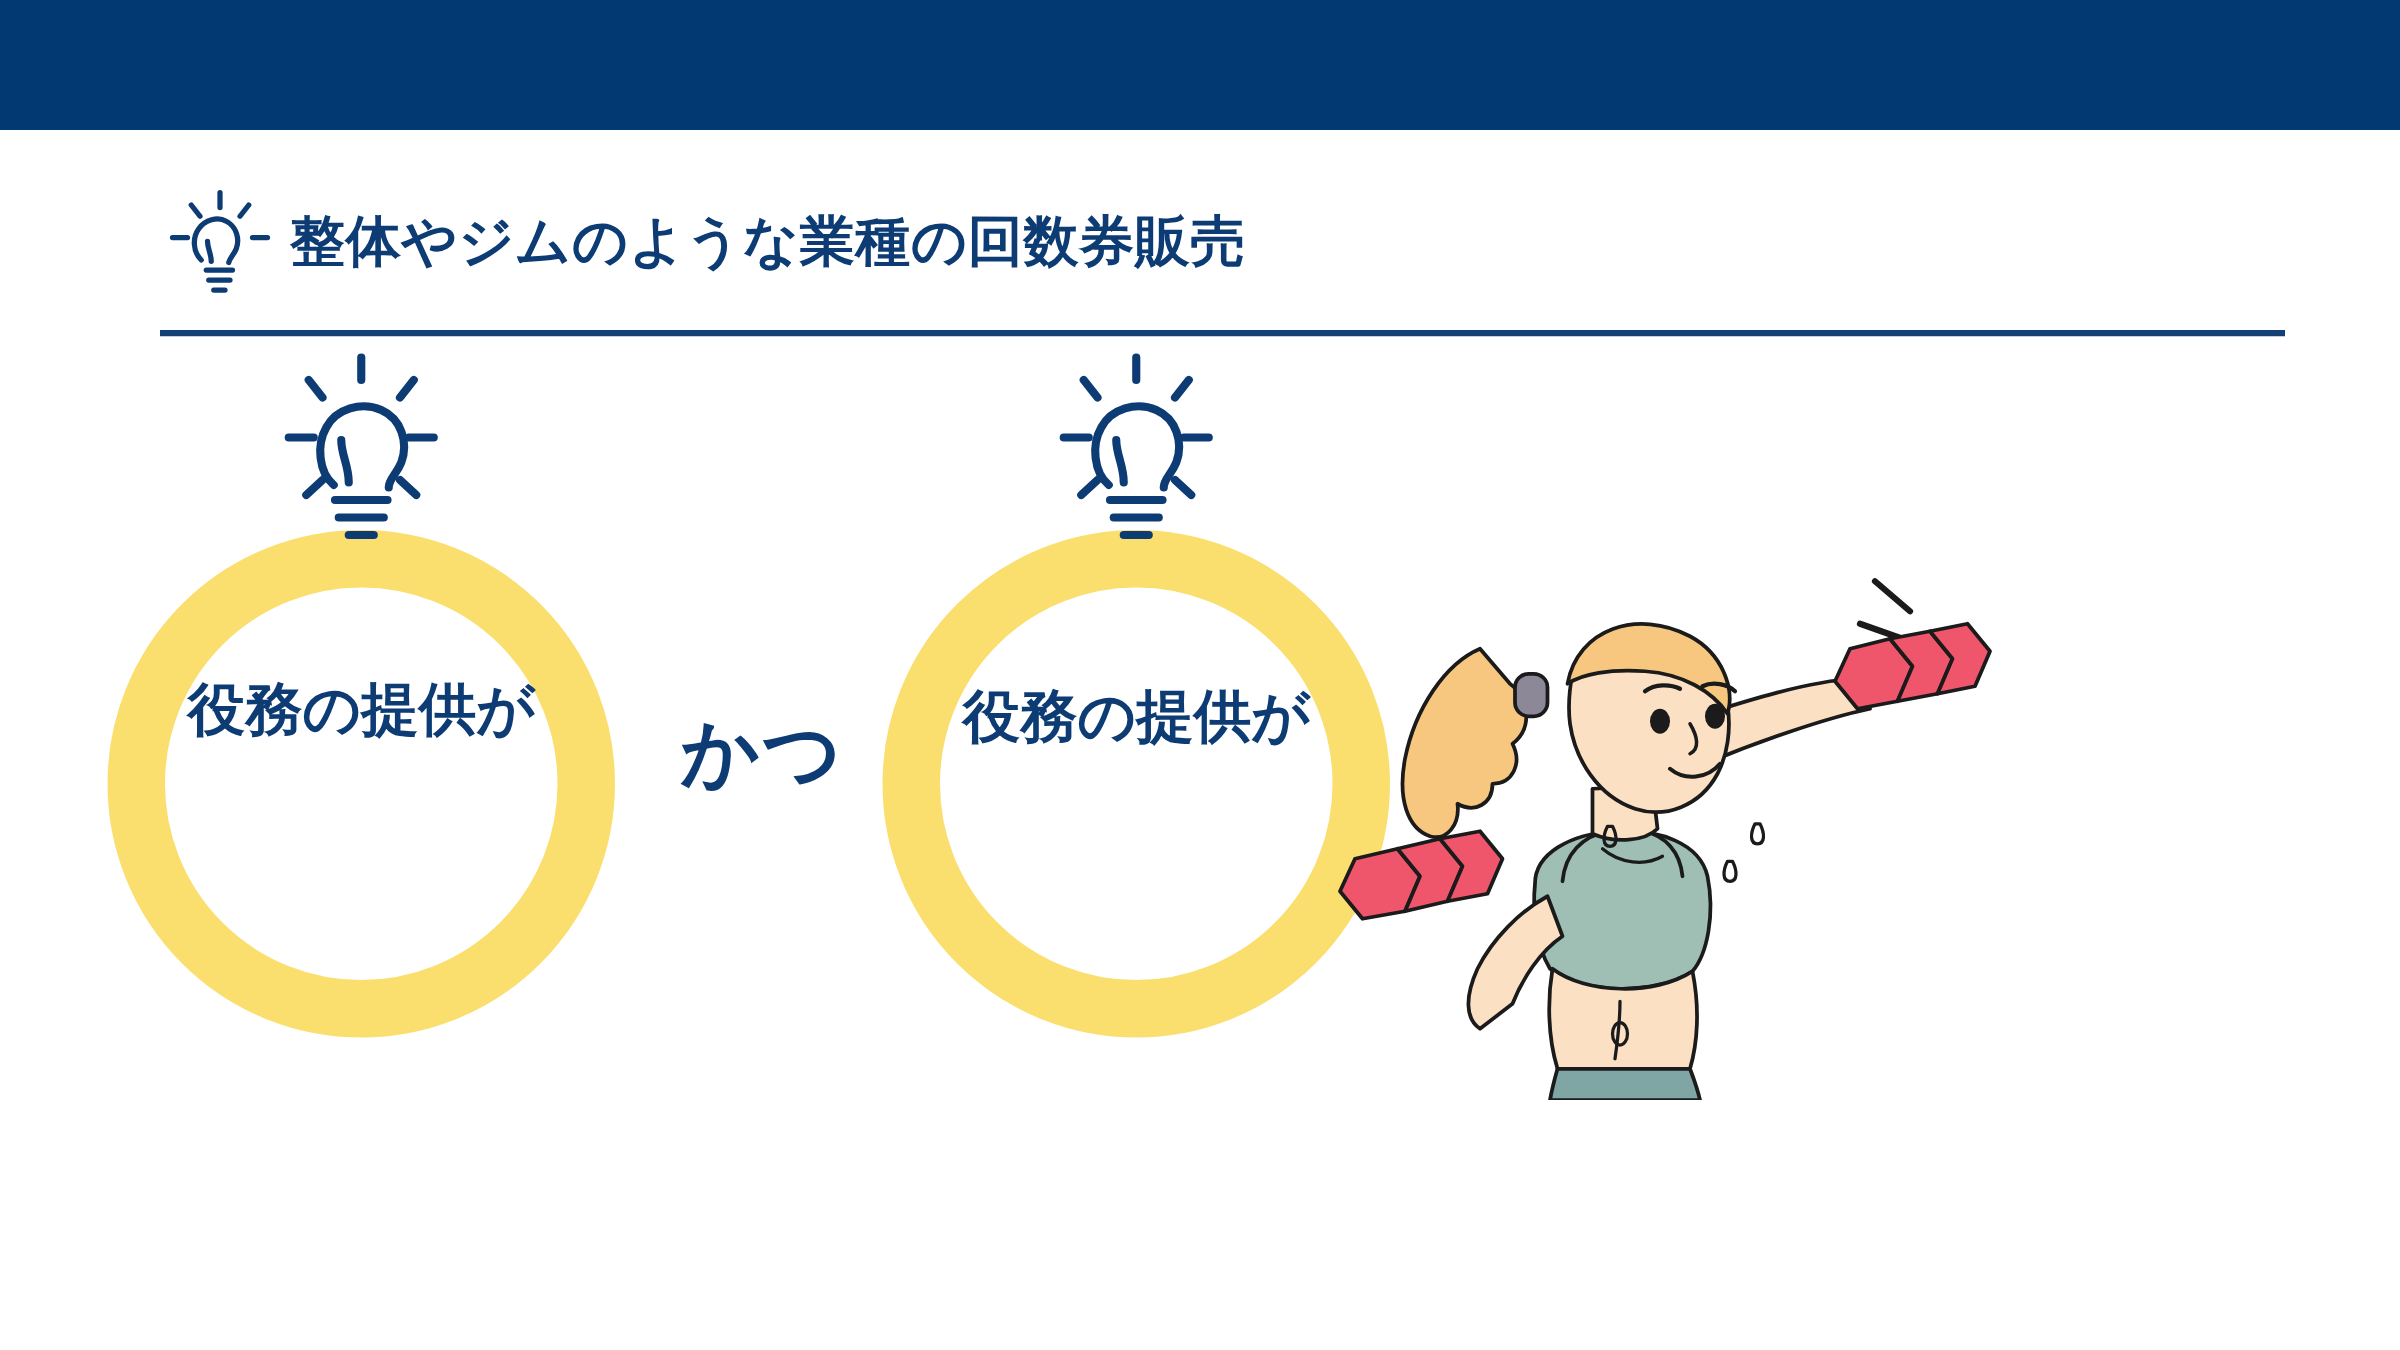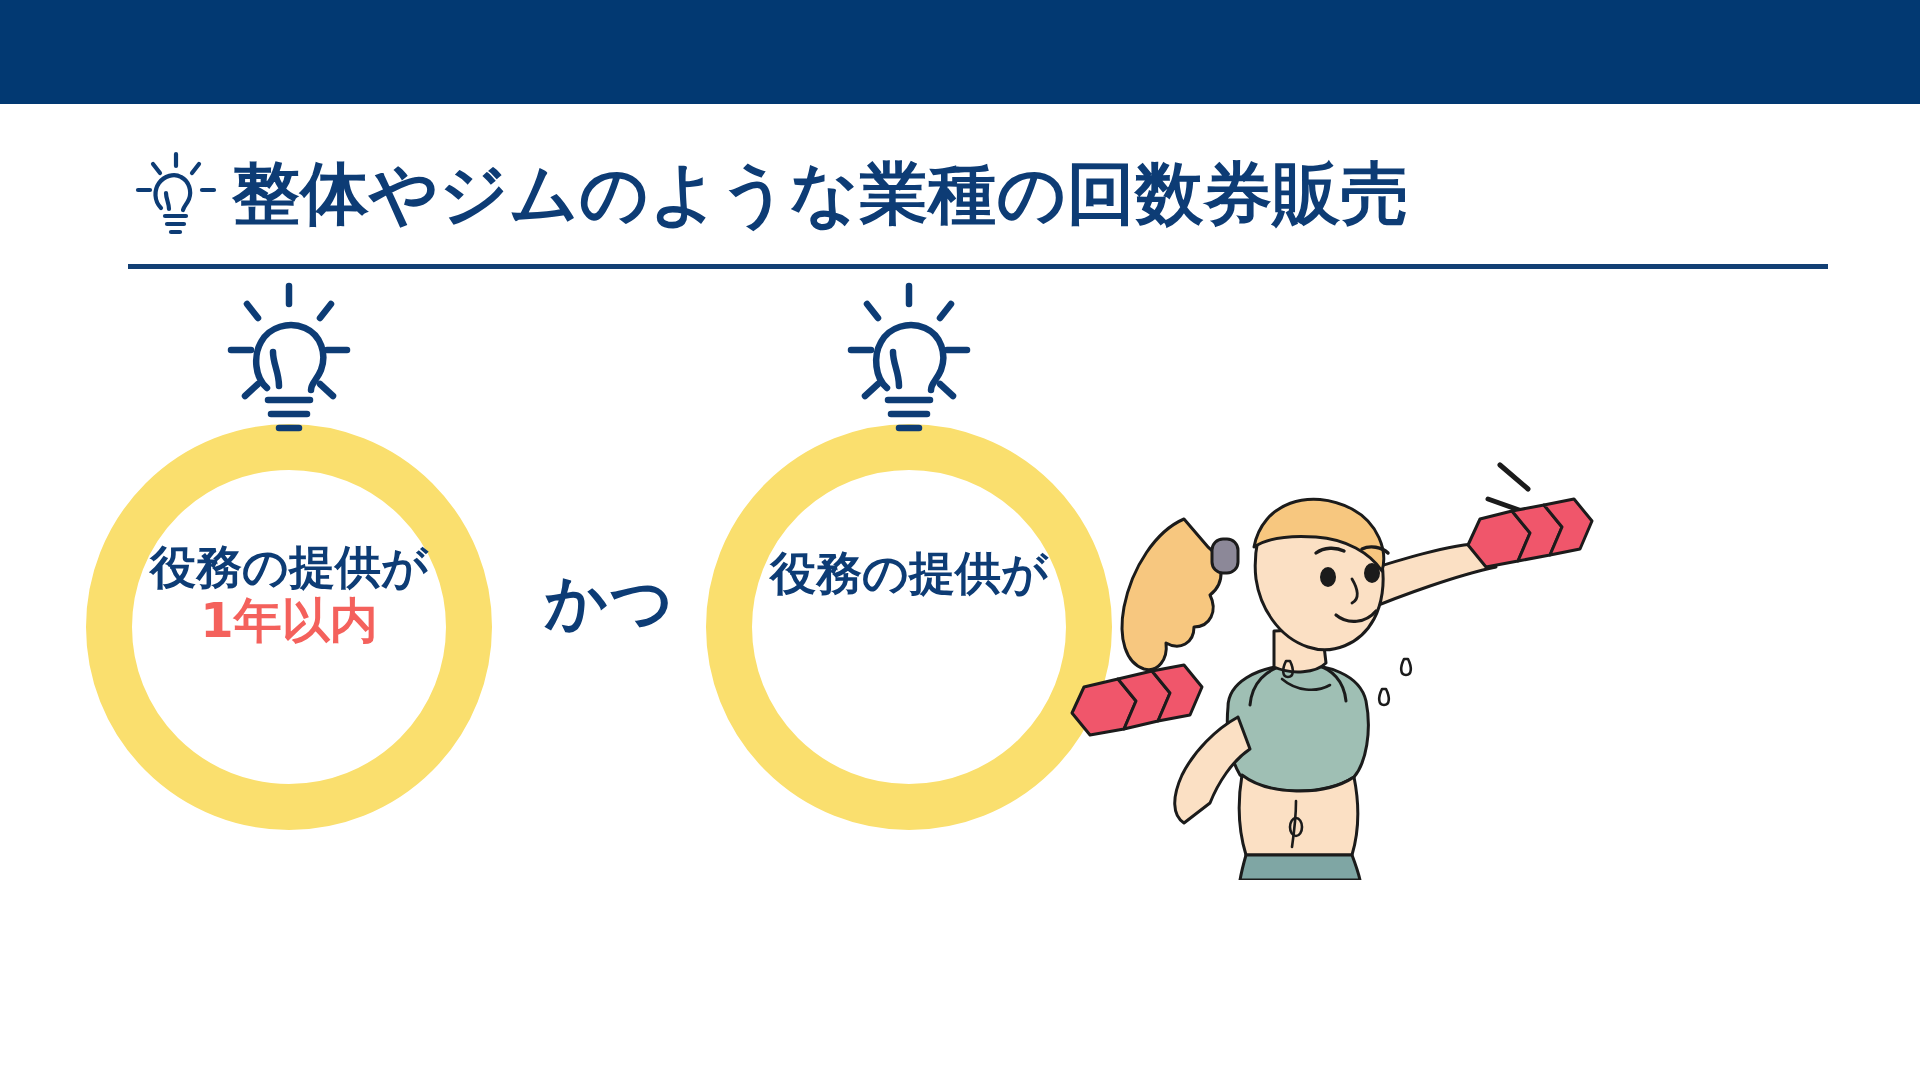"整体やジムのような業種の回数券販売" #title-text { font-size: 68px -> 44px }
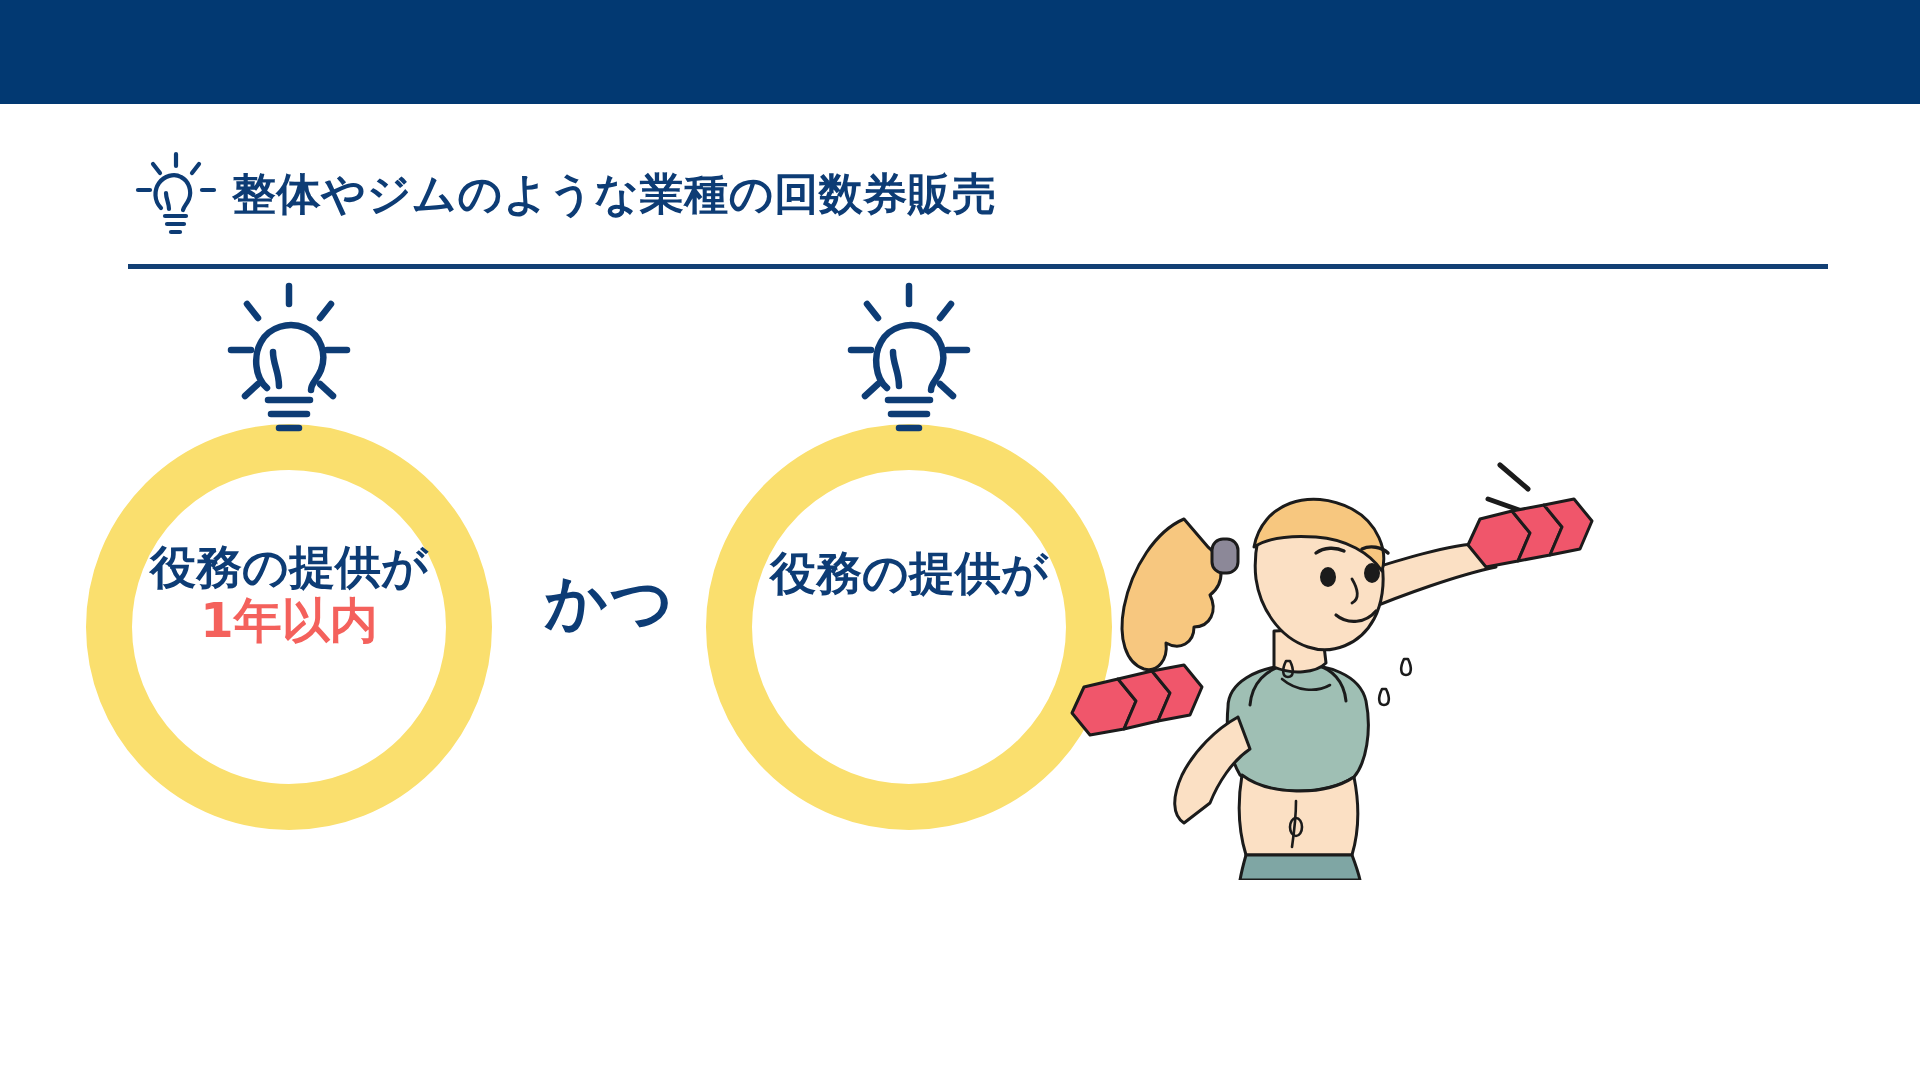"1年以内" div.line-red { html: <div>1年以内</div> -> none }
